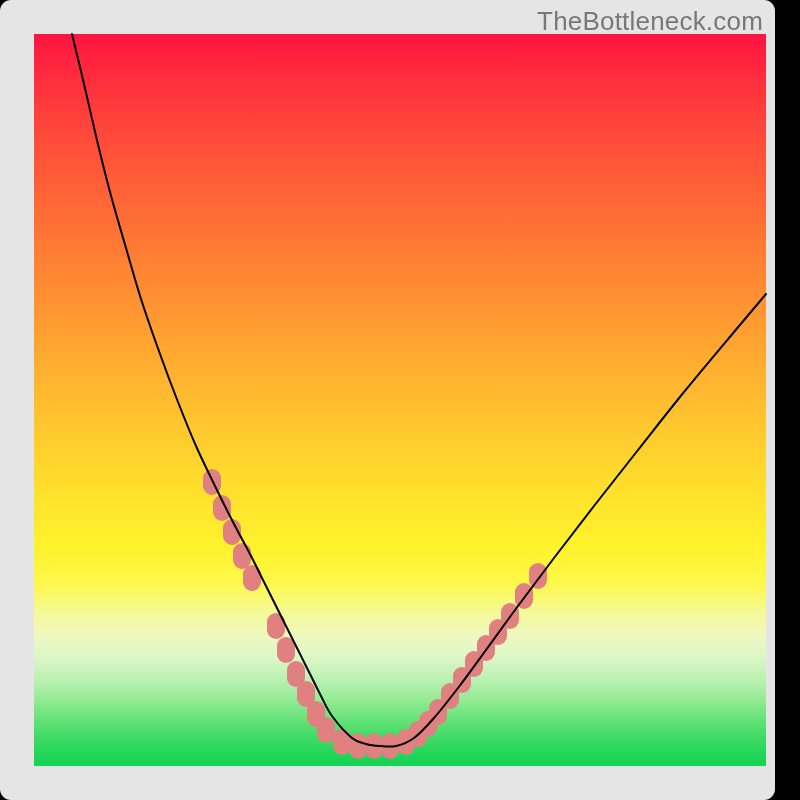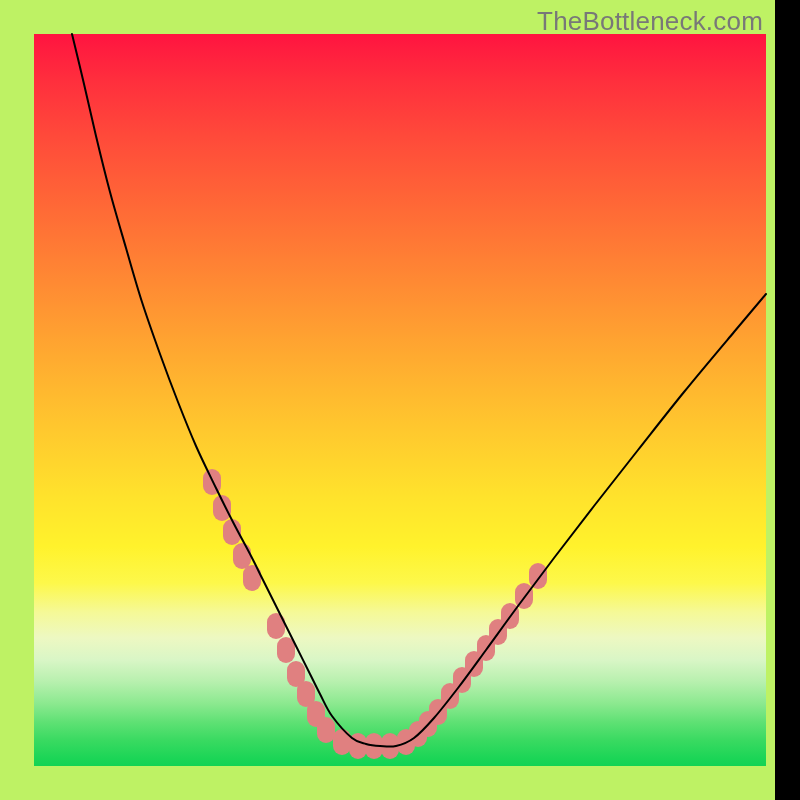"TheBottleneck.com" .frame { background: #bef264 -> #e5e5e5; border-radius: none -> 11px }
